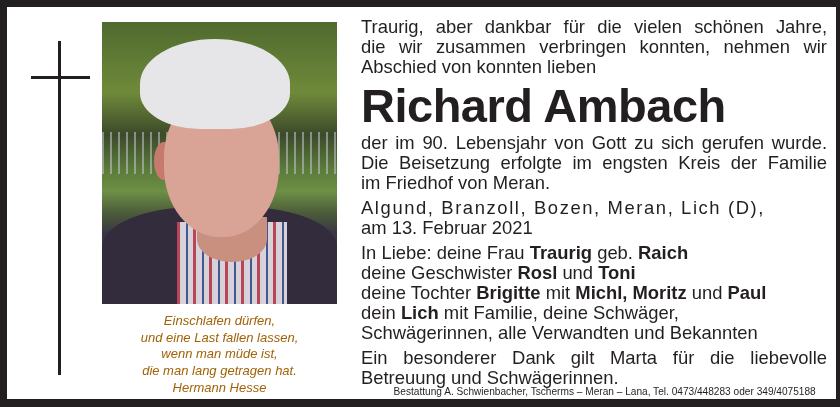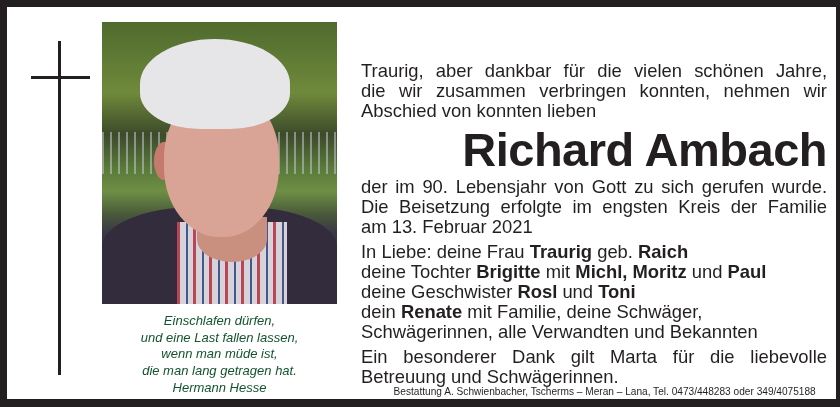"Traurig, aber dankbar für die" .text { margin-top: 44px -> none }
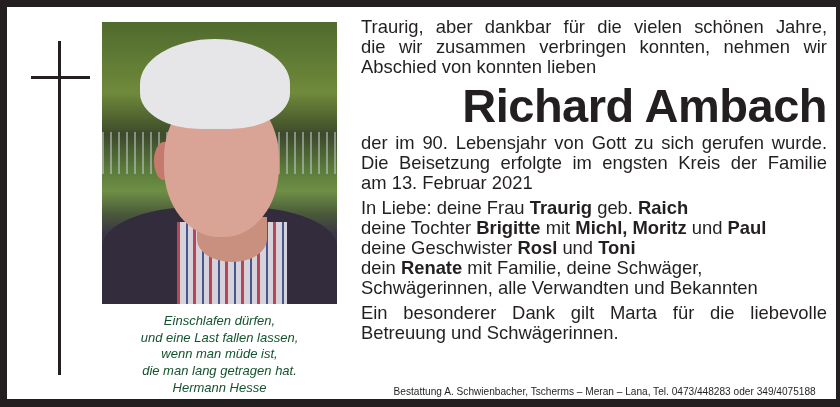"Richard Ambach" .name { text-align: right -> left }
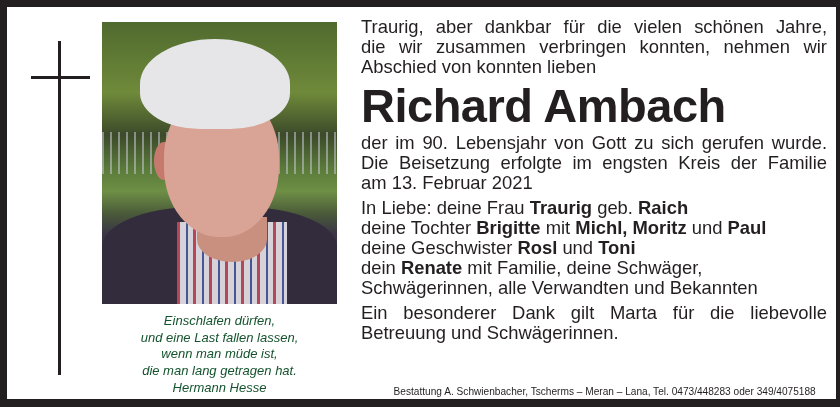"im Friedhof von Meran." div { html: none -> <div>im Friedhof von Meran.</div> }
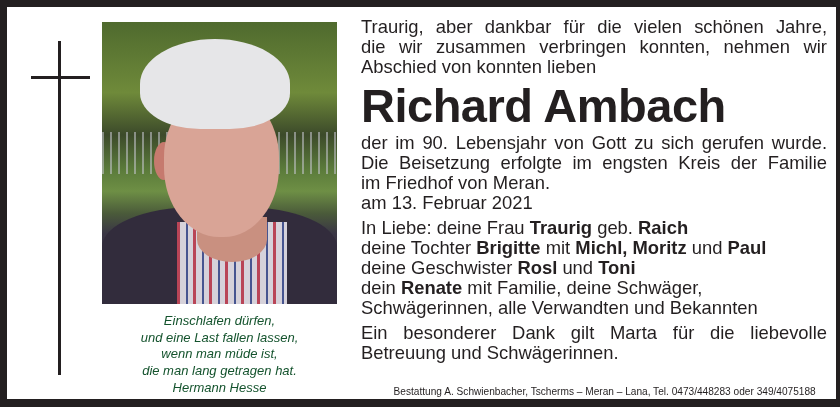"Algund, Branzoll, Bozen, Meran, Lich" div.gap { html: none -> <div>Algund, Branzoll, Bozen, Meran, Lich (D),</div> }
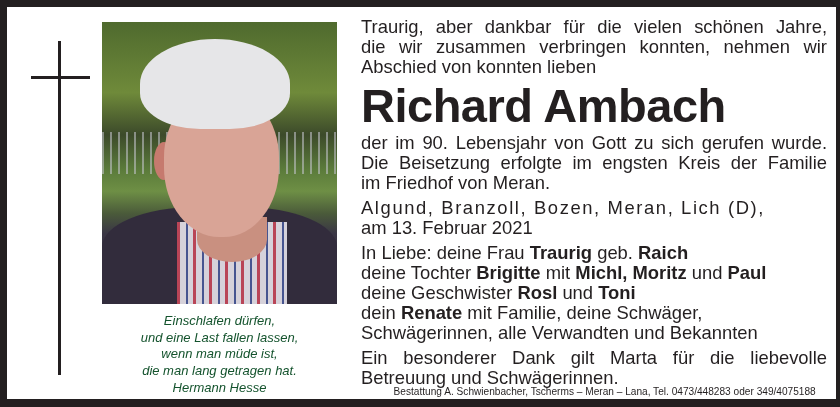"deine Tochter Brigitte mit Michl," div { order: before "deine Geschwister Rosl und Toni" -> after "deine Geschwister Rosl und Toni" }
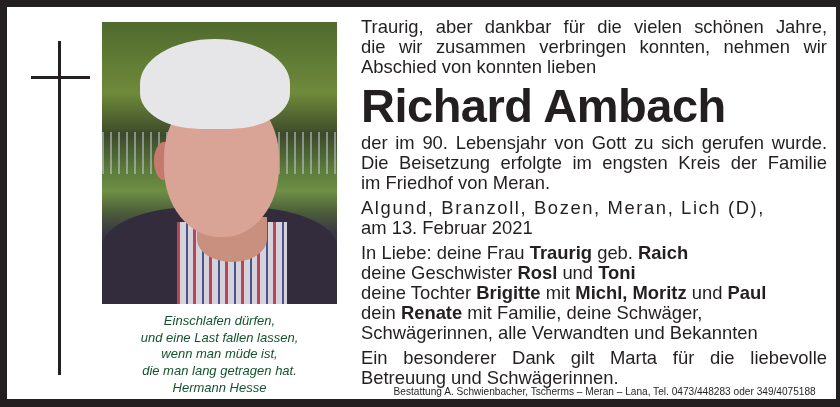"Einschlafen dürfen," .quote { color: #14532d -> #a16207 }
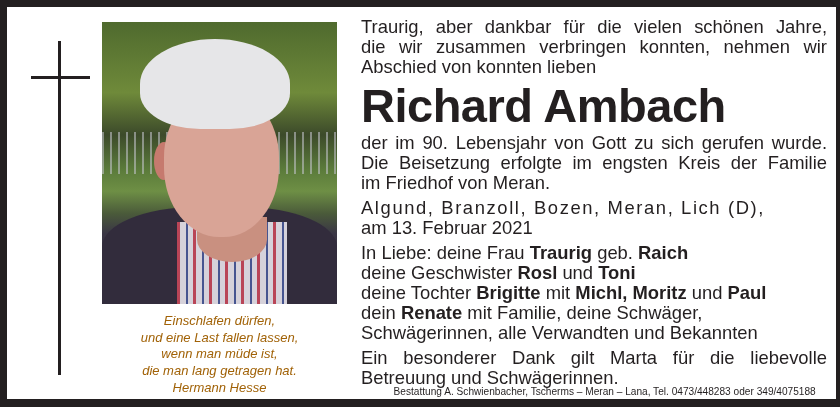"Renate" b { text: Renate -> Lich }
